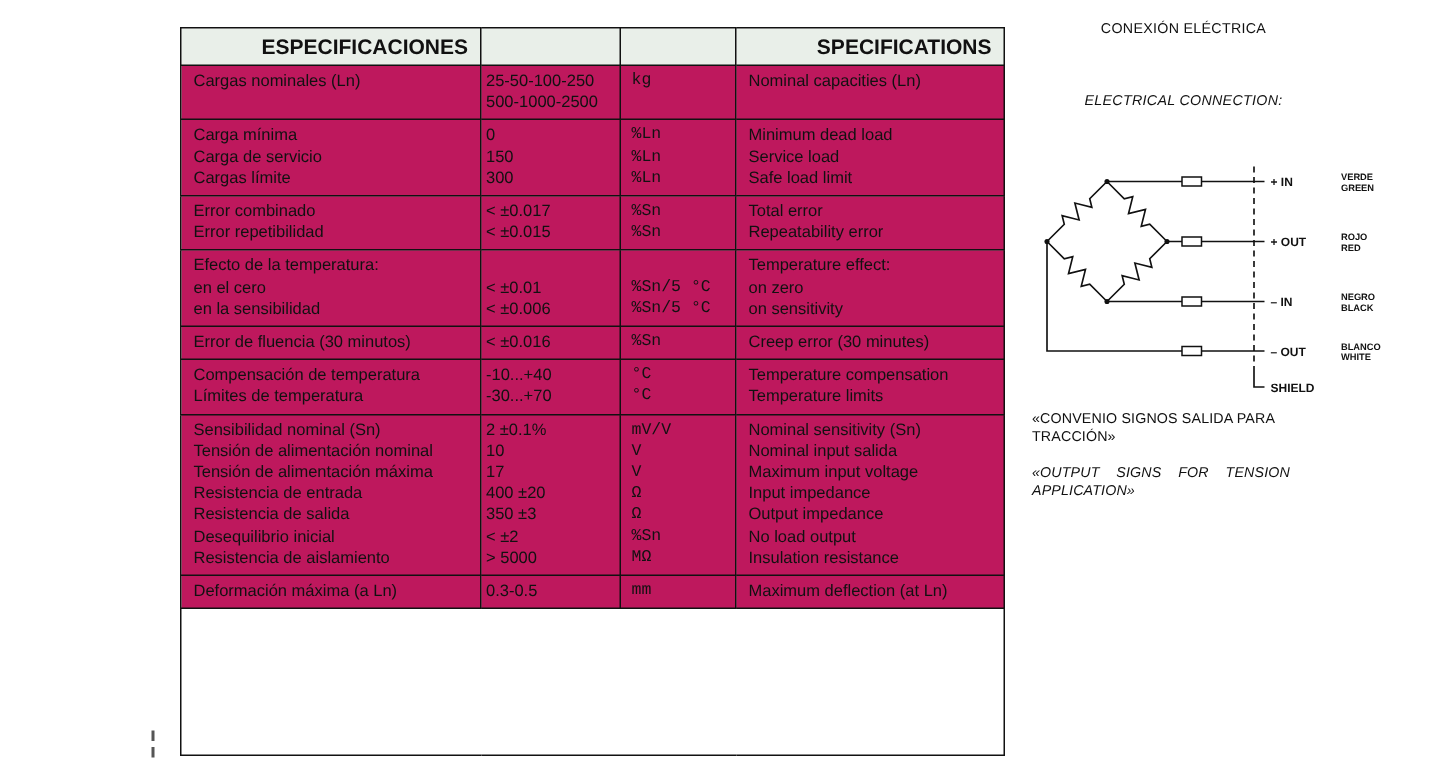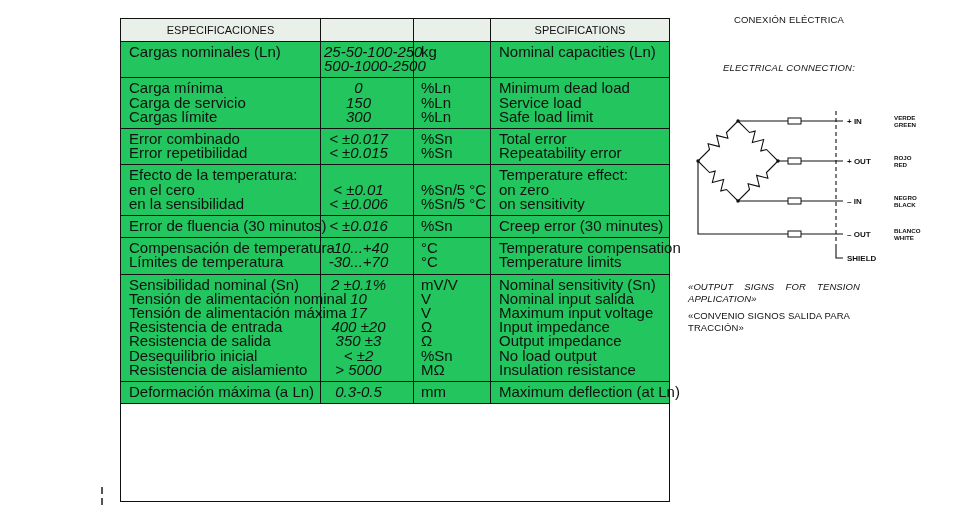"ESPECIFICACIONES" thead th { font-size: 11px -> 14px; font-weight: normal -> bold; text-align: center -> right }
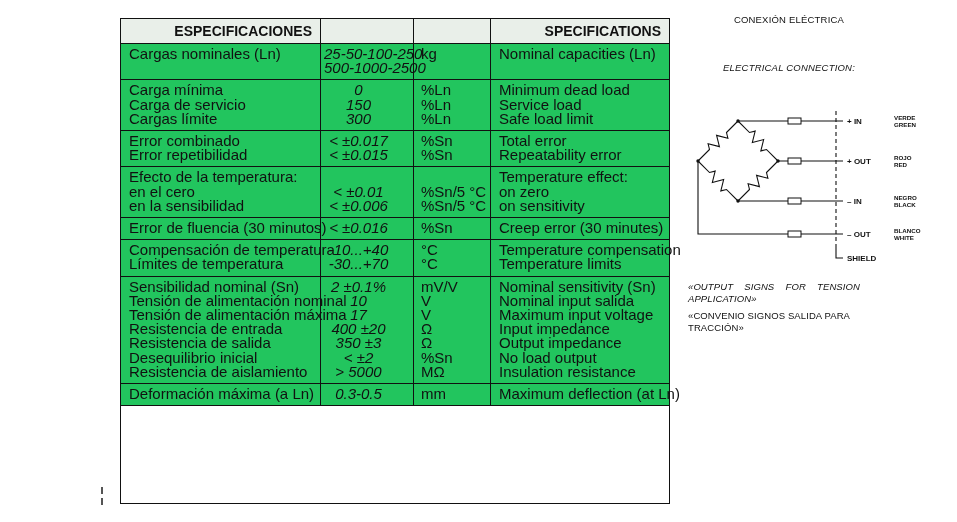"Cargas nominales (Ln)" tbody td { background: #22c55e -> #be185d; font-size: 15px -> 11px }
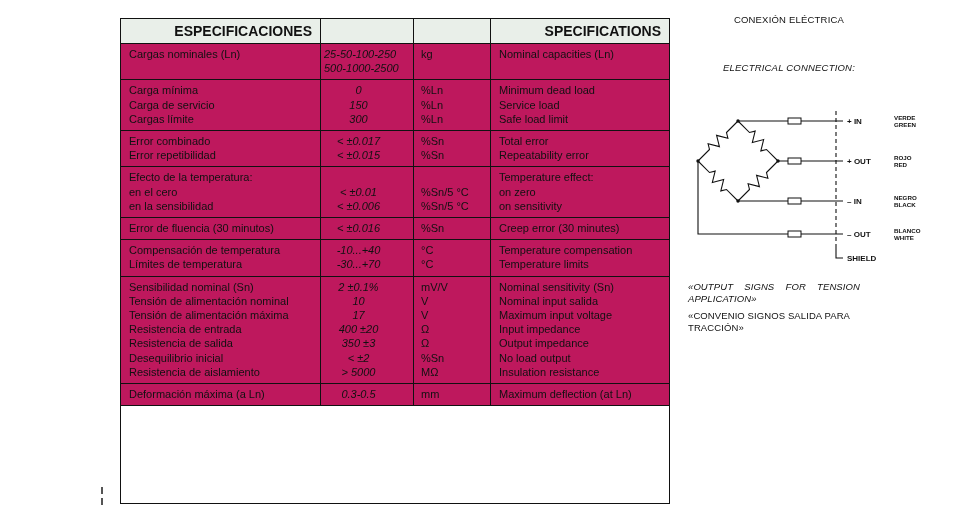"25-50-100-250" td.cell-val { font-style: italic -> none; text-align: center -> left }
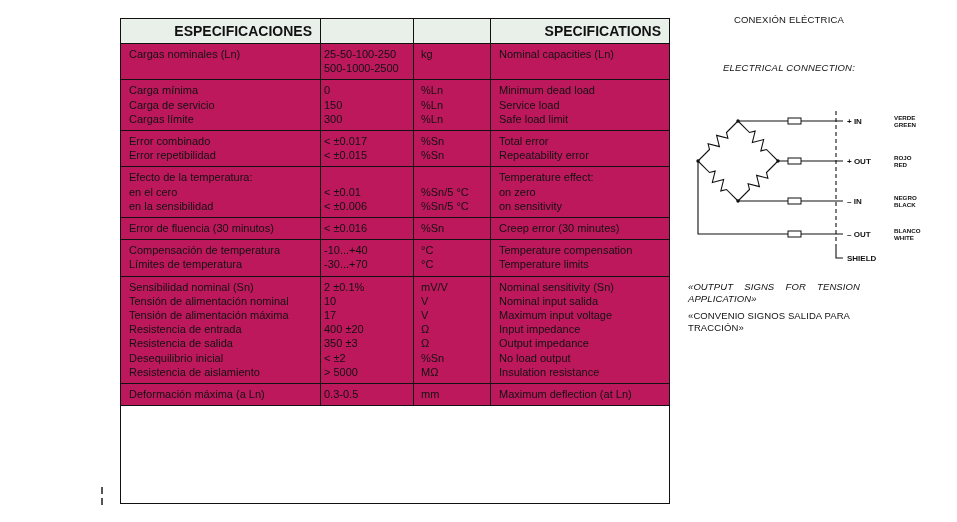"kg" td.cell-unit { font-family: none -> Liberation Mono, monospace }
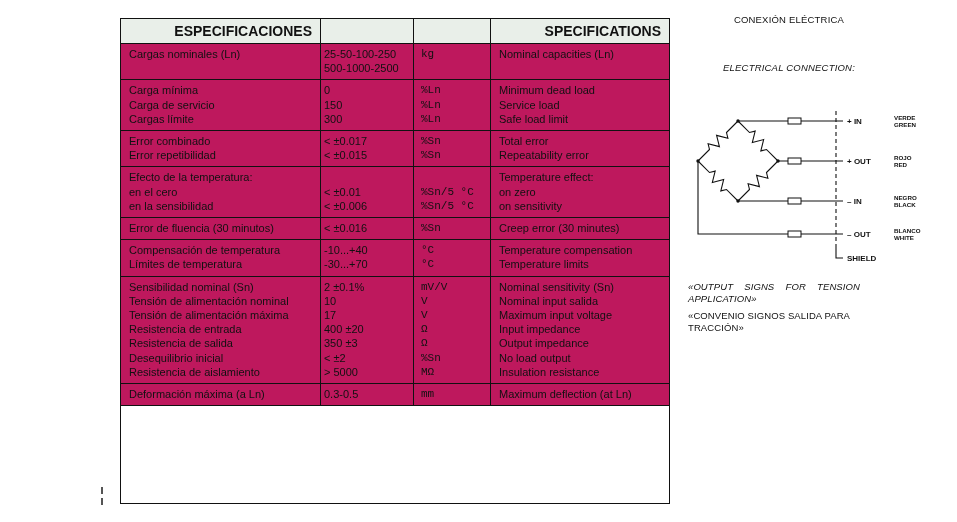"«OUTPUT SIGNS FOR TENSION APPLICATION»" p.note { order: before "«CONVENIO SIGNOS SALIDA PARA TRACCIÓN»" -> after "«CONVENIO SIGNOS SALIDA PARA TRACCIÓN»" }
